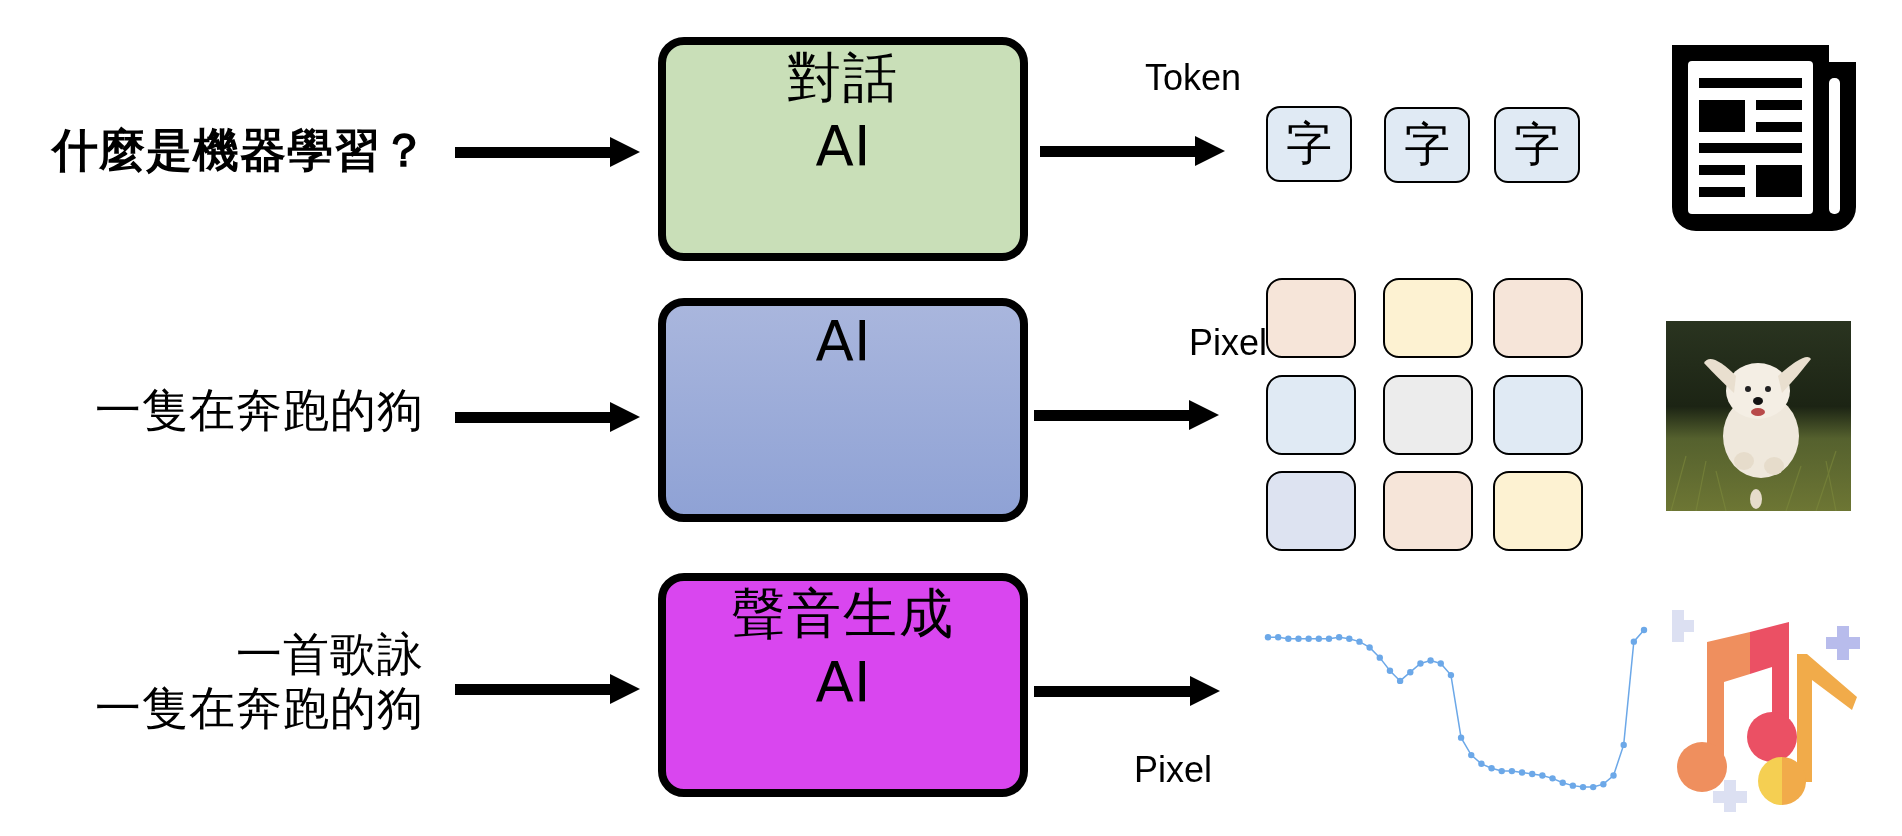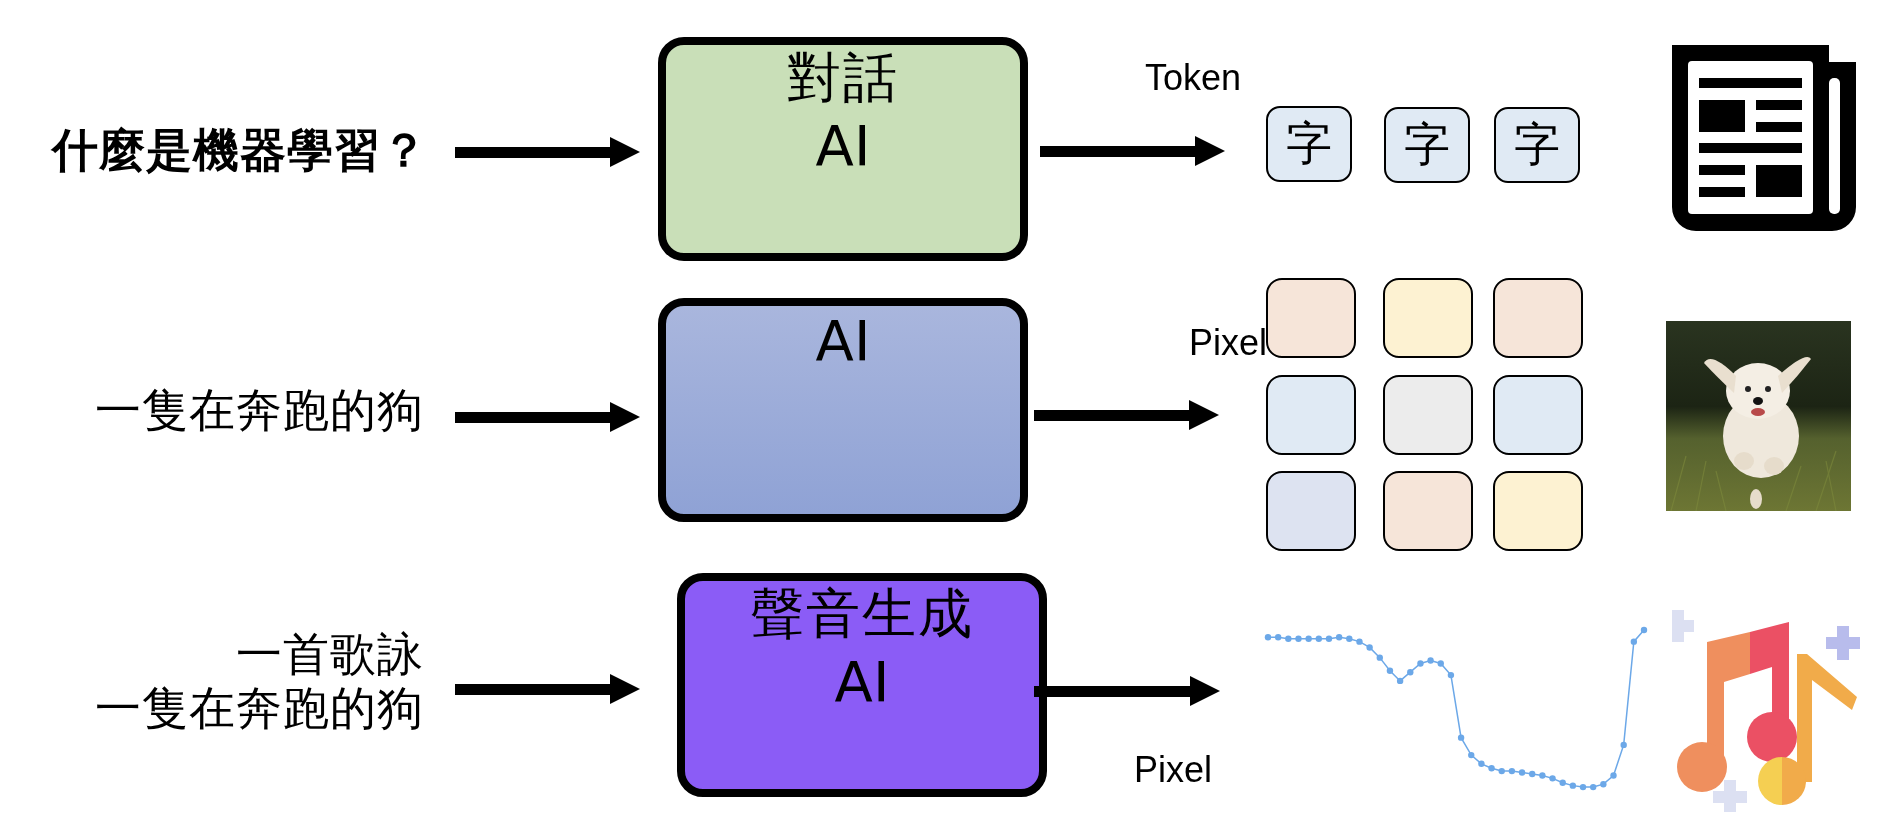"聲音生成" div.ai-box { background: #8b5cf6 -> #d946ef; margin-left: 19px -> none }
